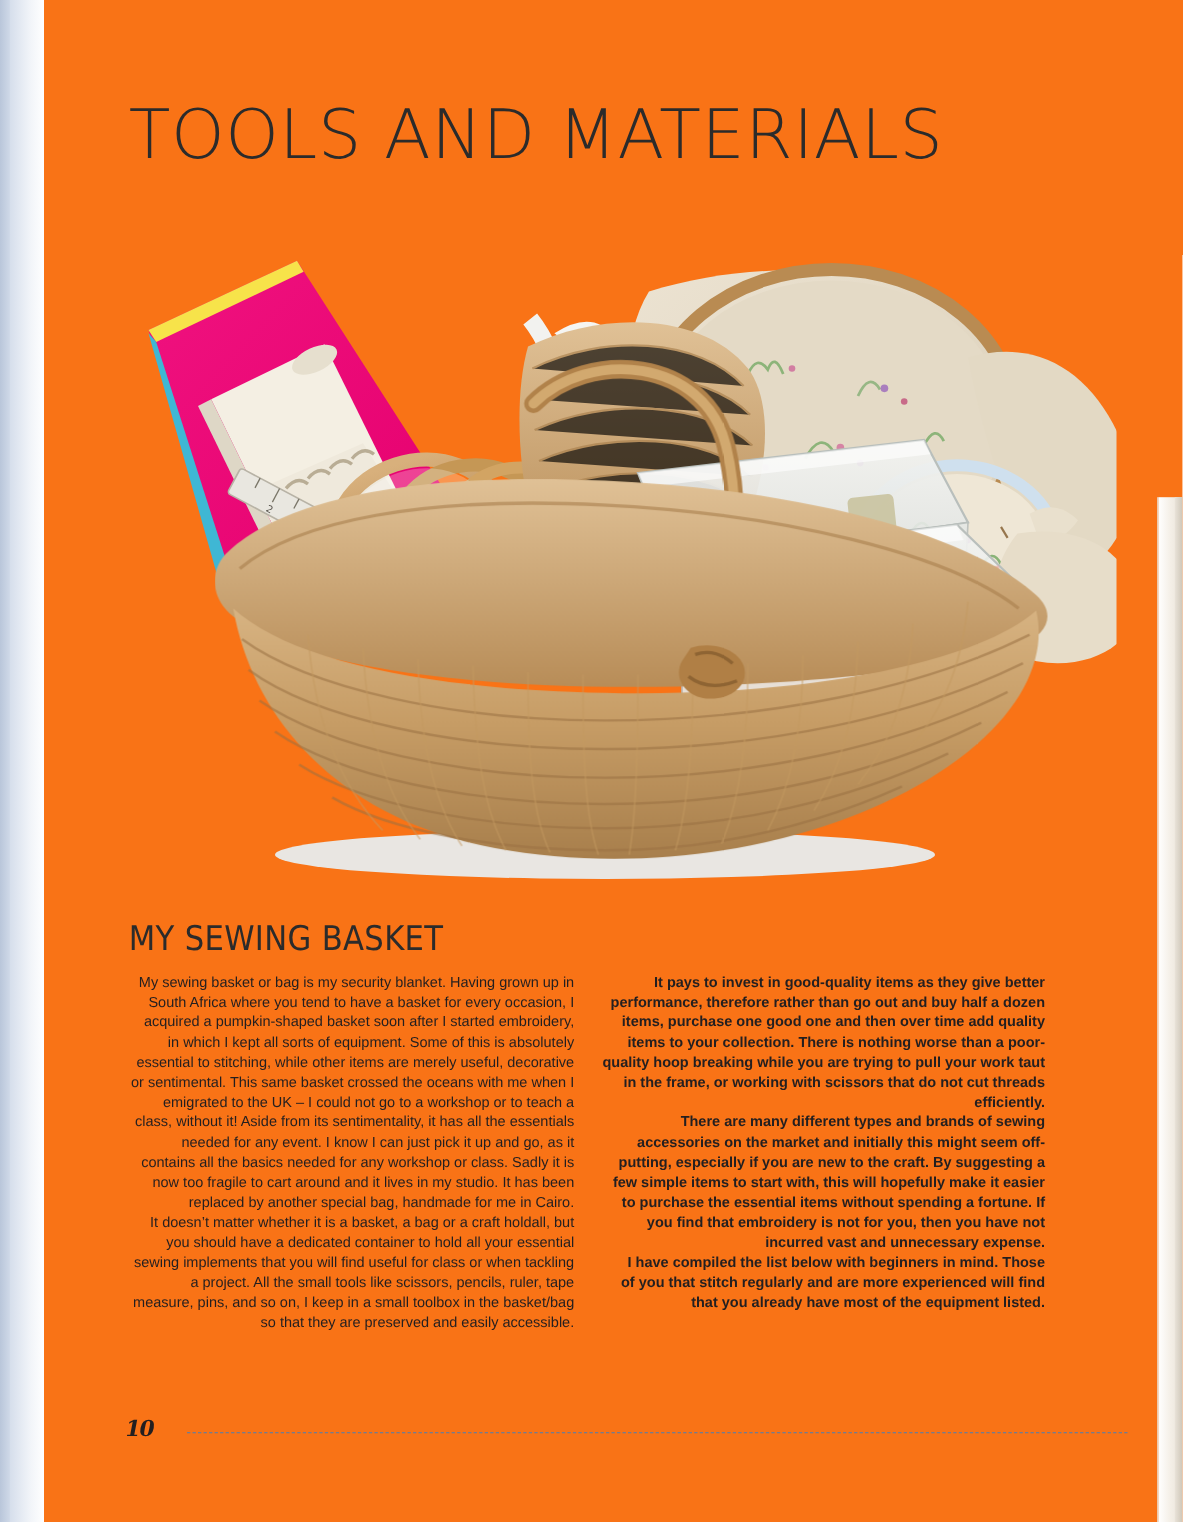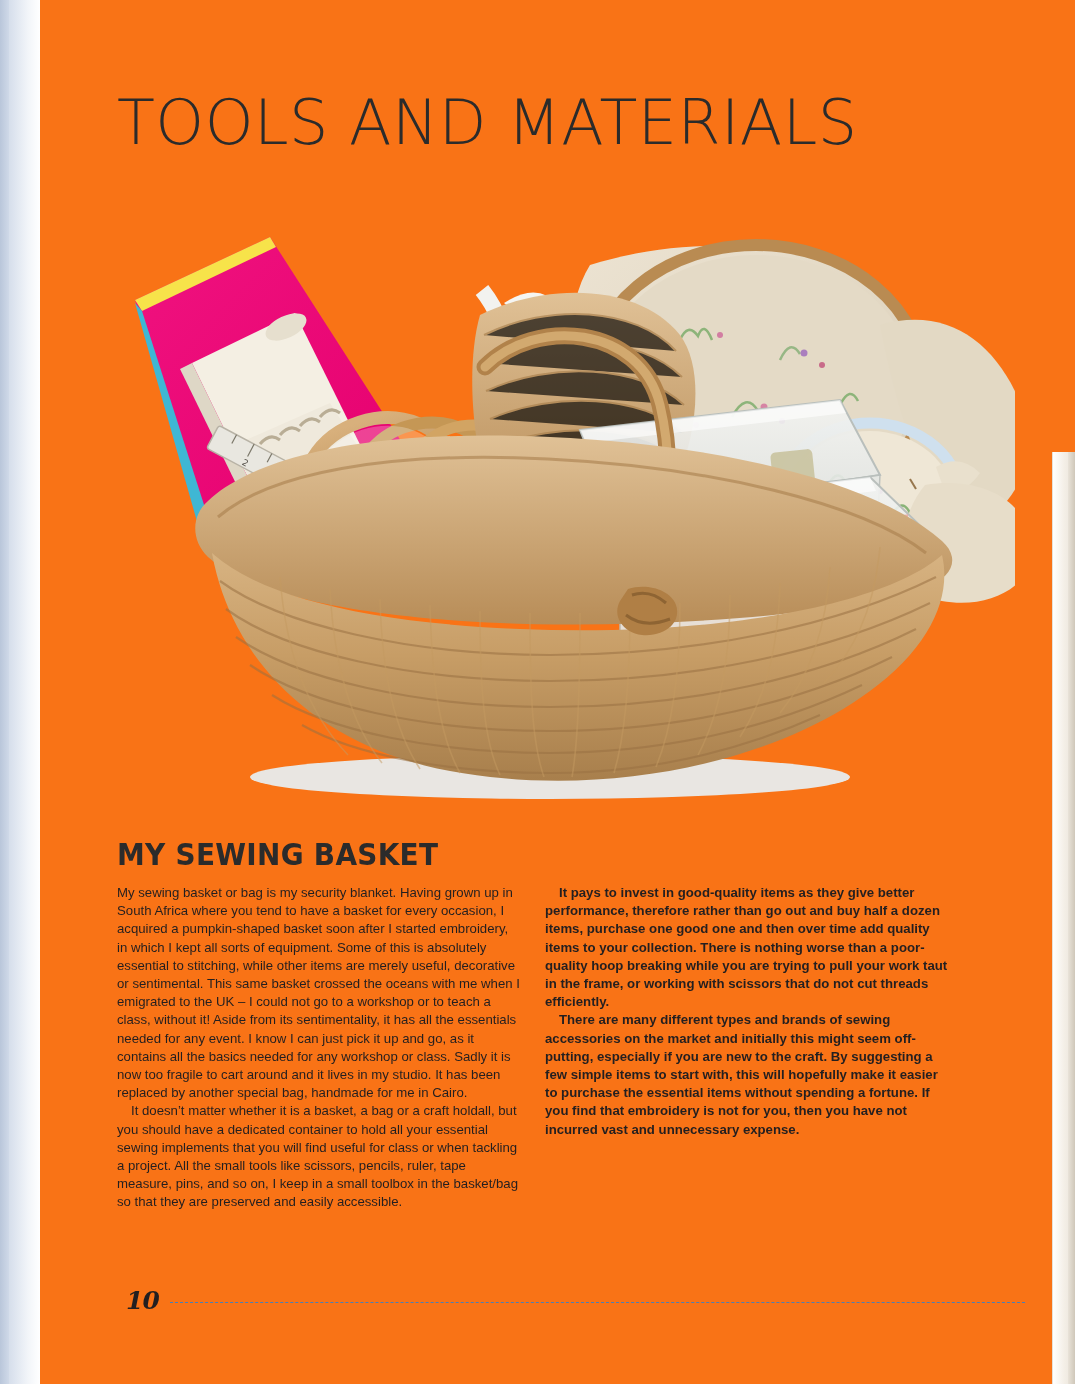"MY SEWING BASKET" .section-head { font-weight: 700 -> 400 }
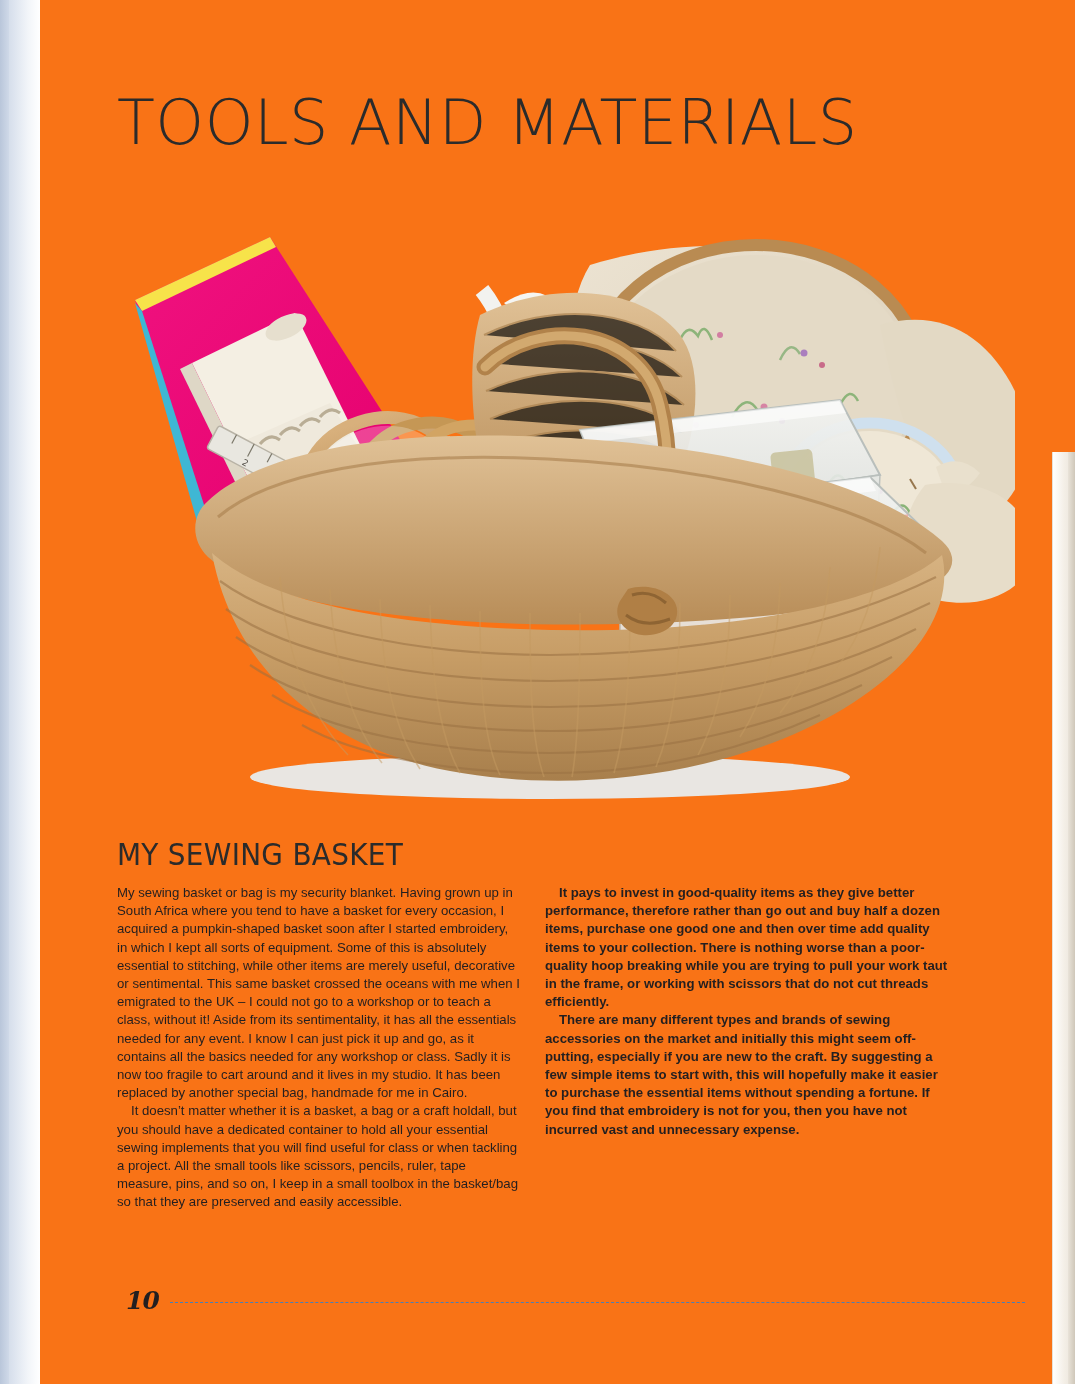"My sewing basket or bag" .col { text-align: left -> right }
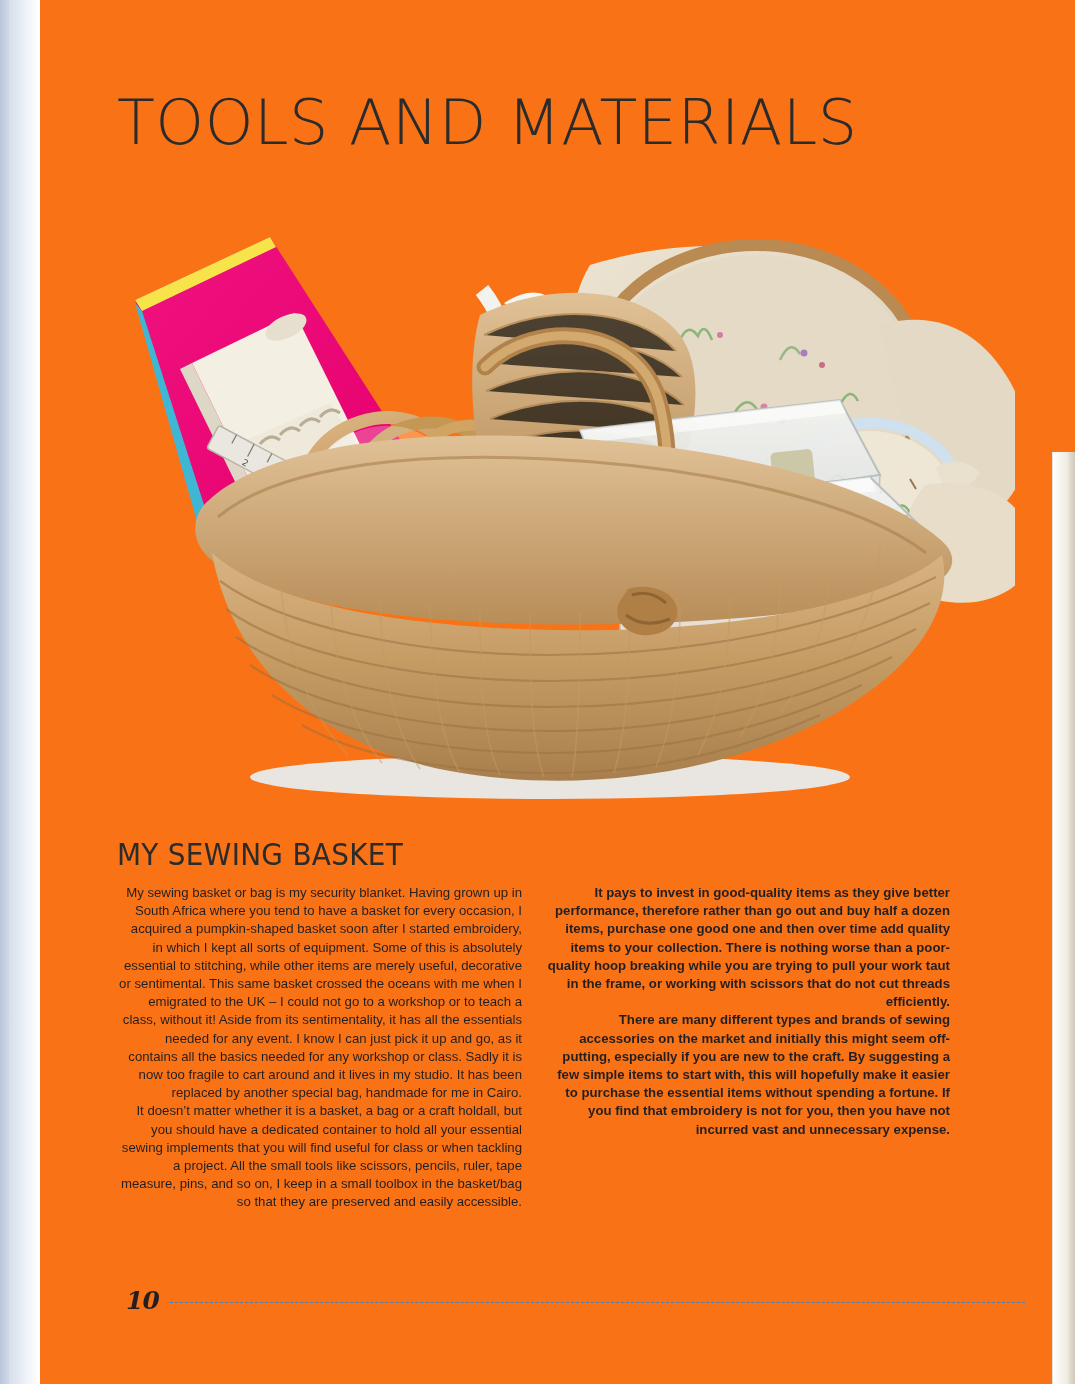"I have compiled the list" p.indent { html: none -> <p>I have compiled the list below with beginners in mind. Those of you that stitch regularly and are more experienced will find that you already have most of the equipment listed.</p> }
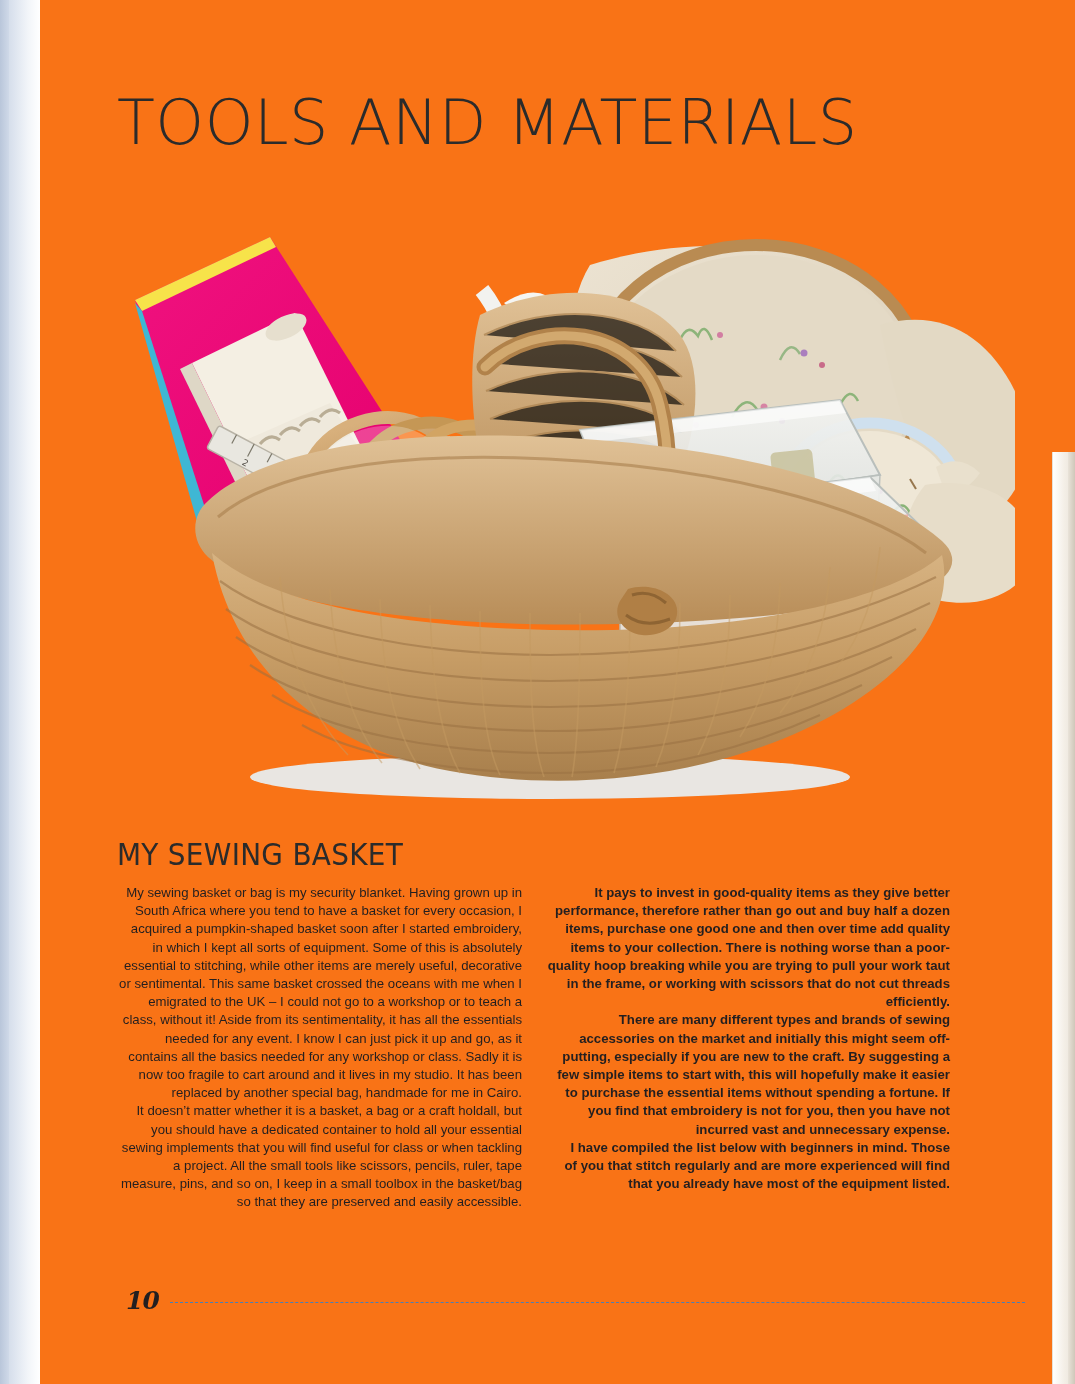"10" .folio { font-size: 25px -> 20px; margin-left: 12px -> none }
